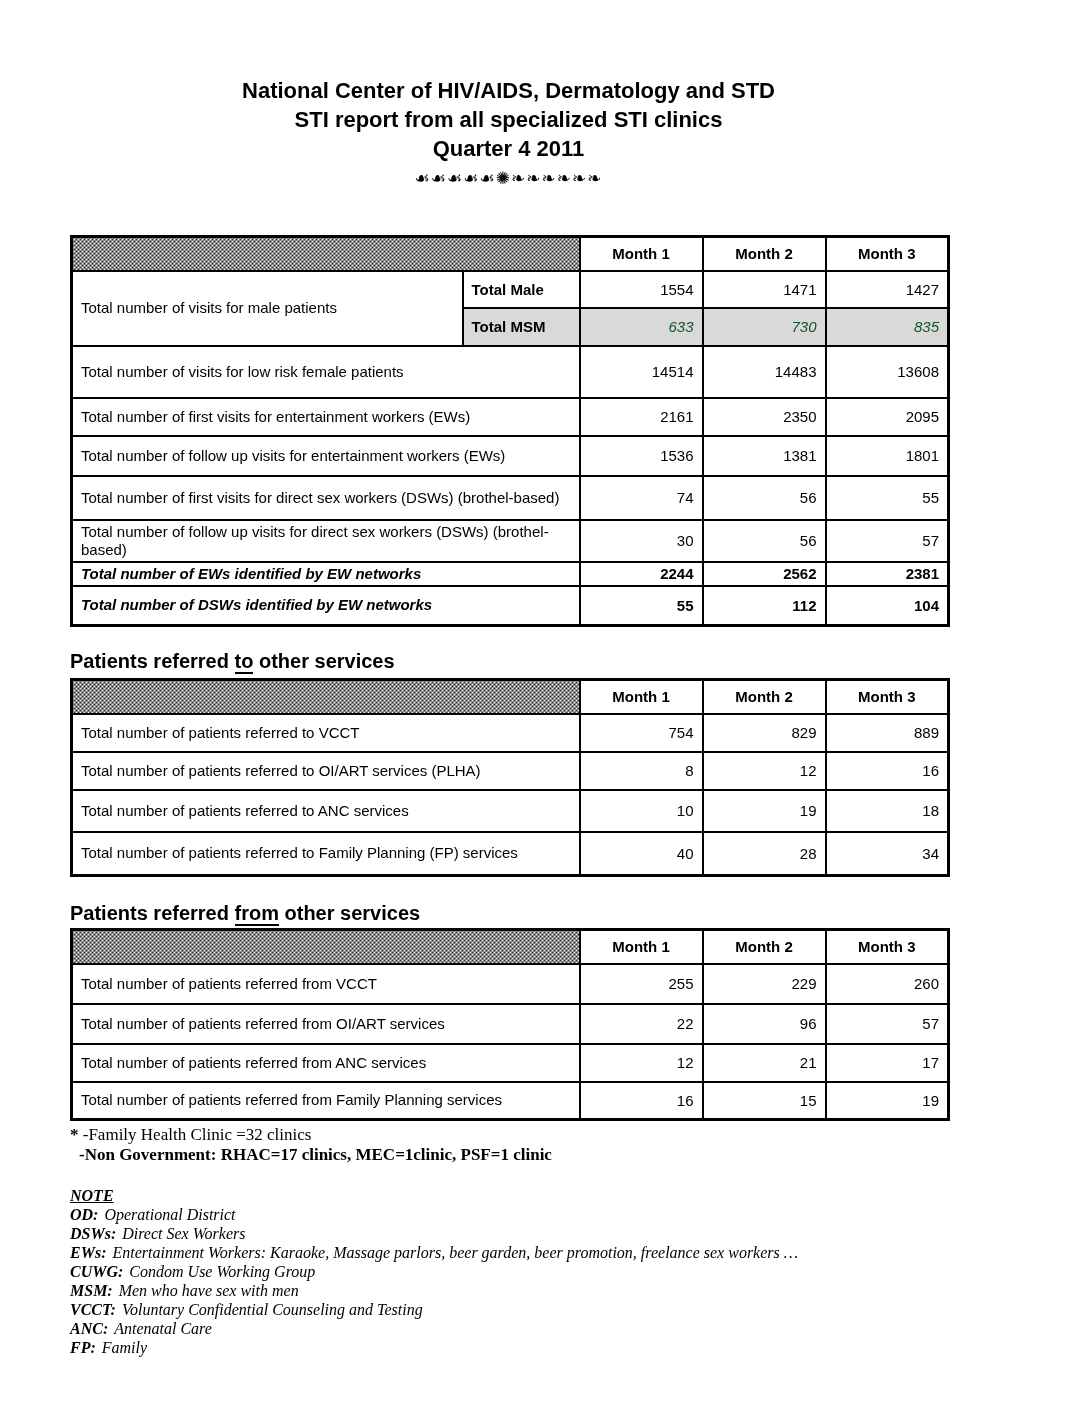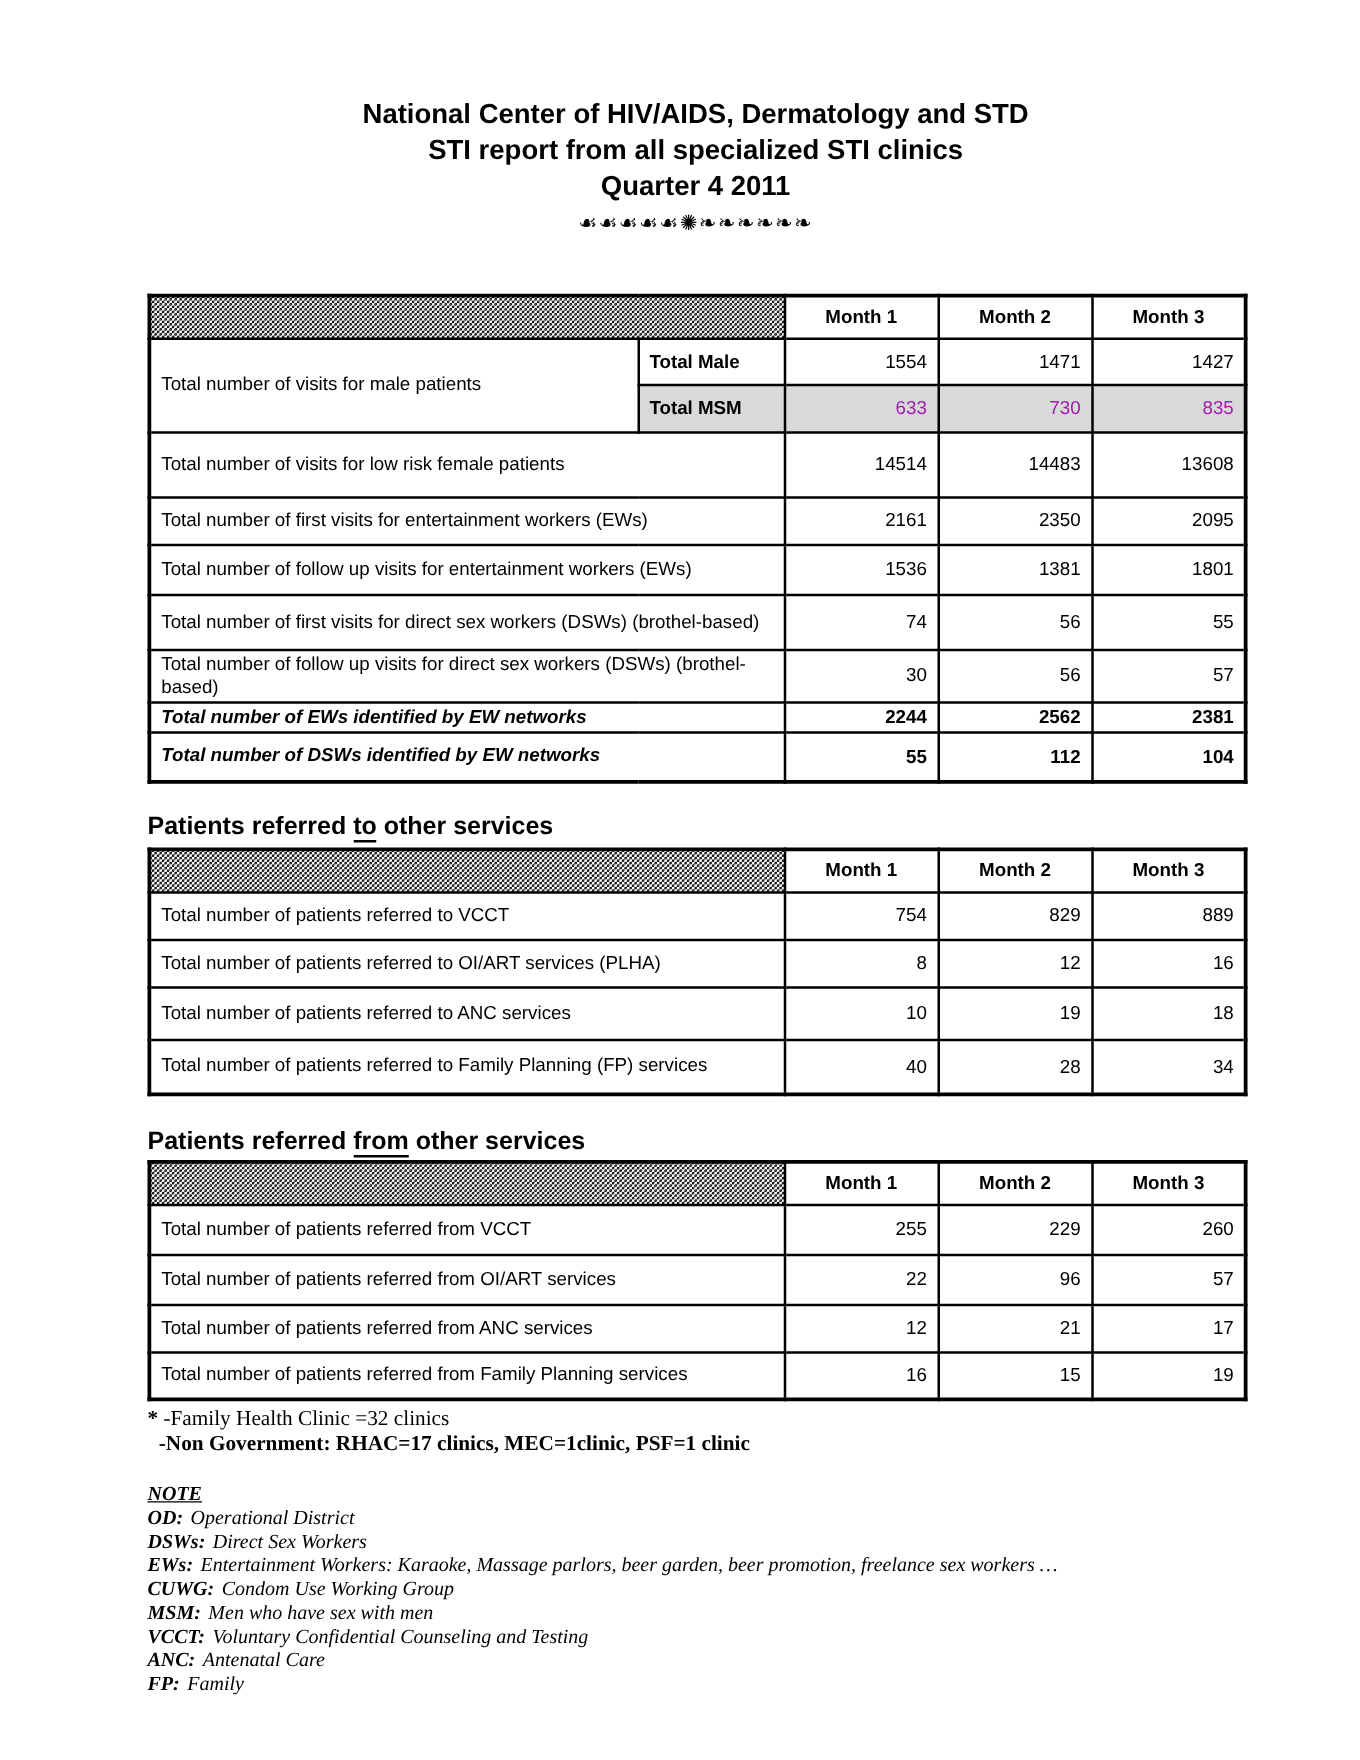"National Center of HIV/AIDS, Dermatology" .content { margin-left: 118px -> 70px }
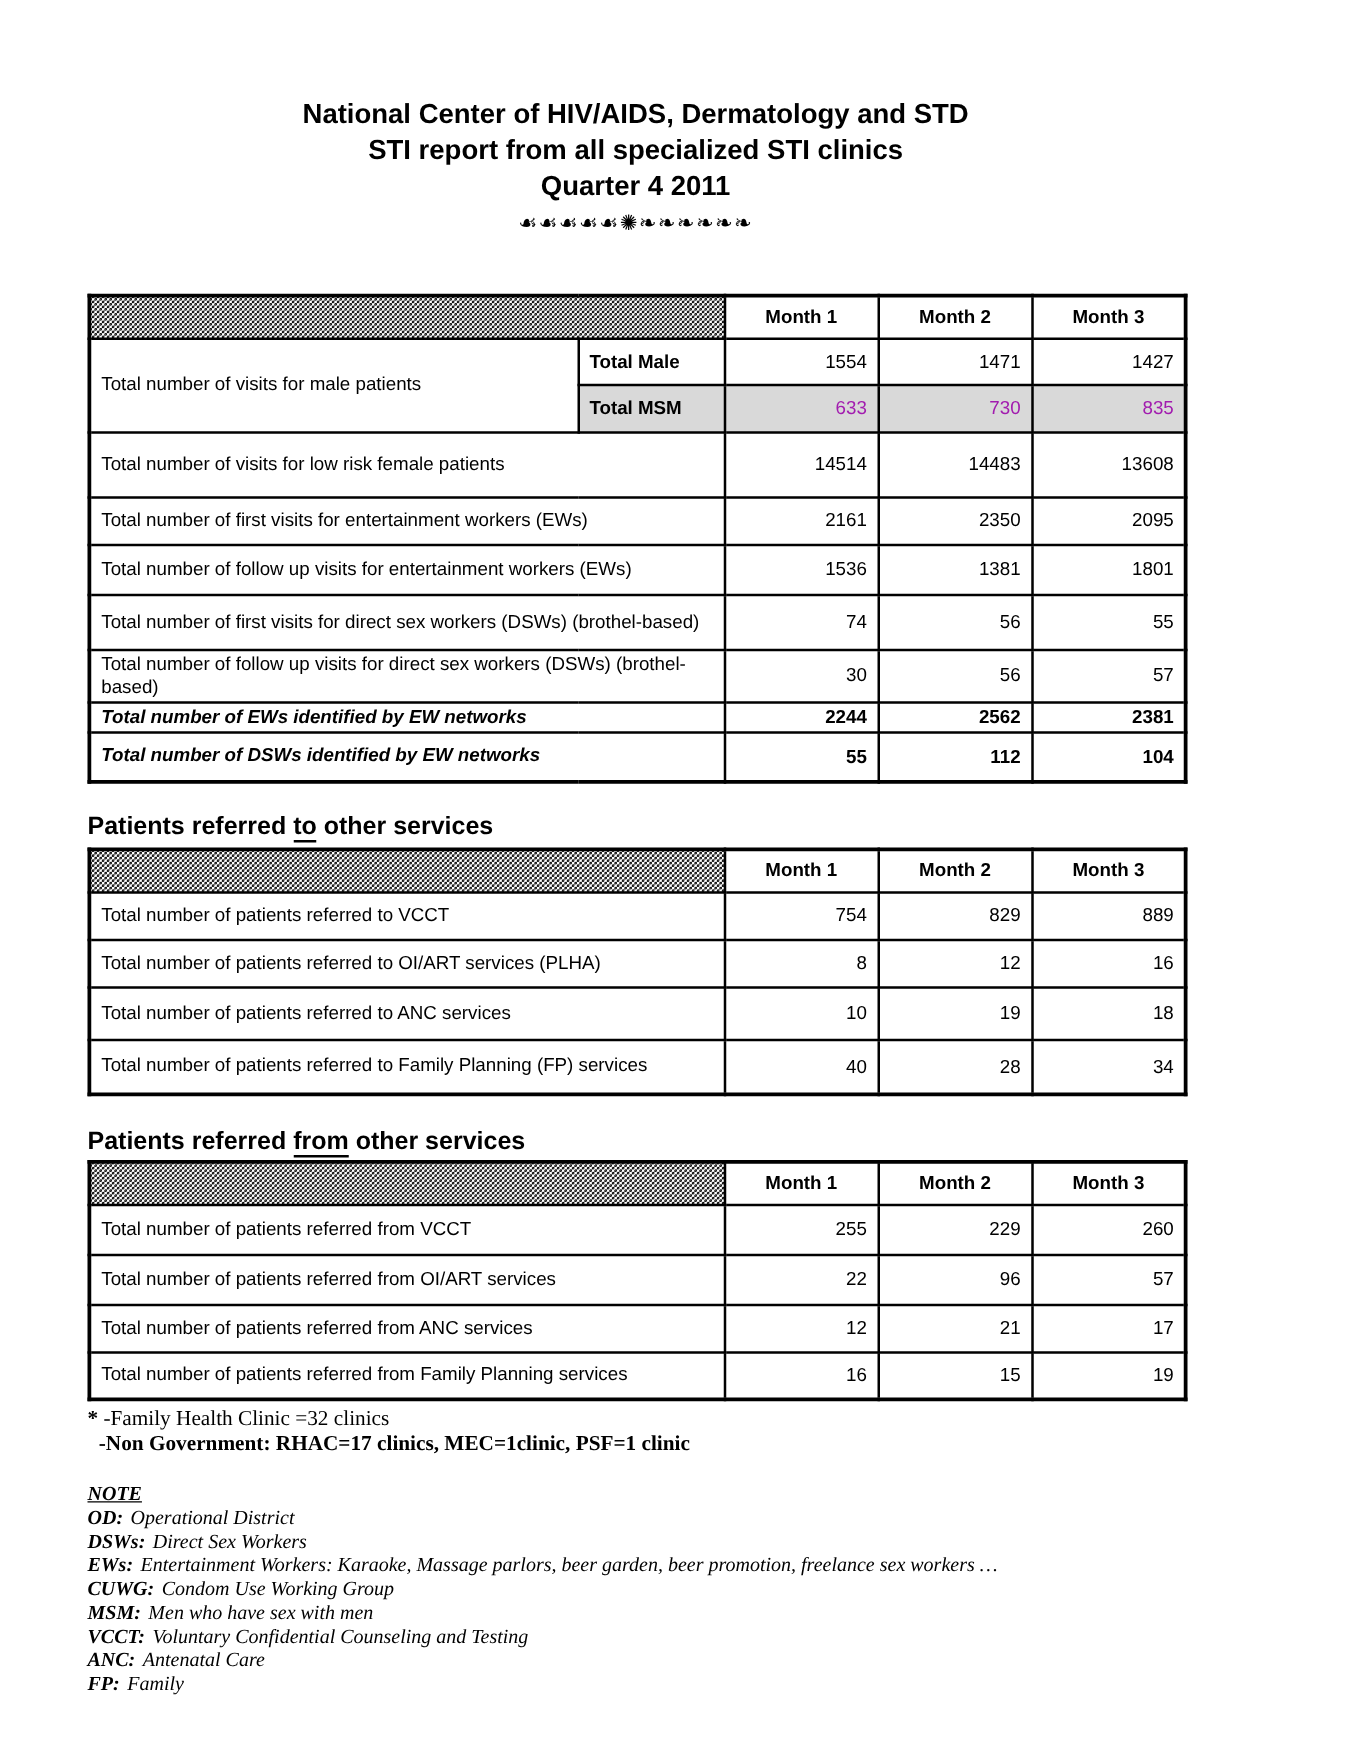"633" tr.shade td.num { color: #a21caf -> #14532d; font-style: none -> italic }
